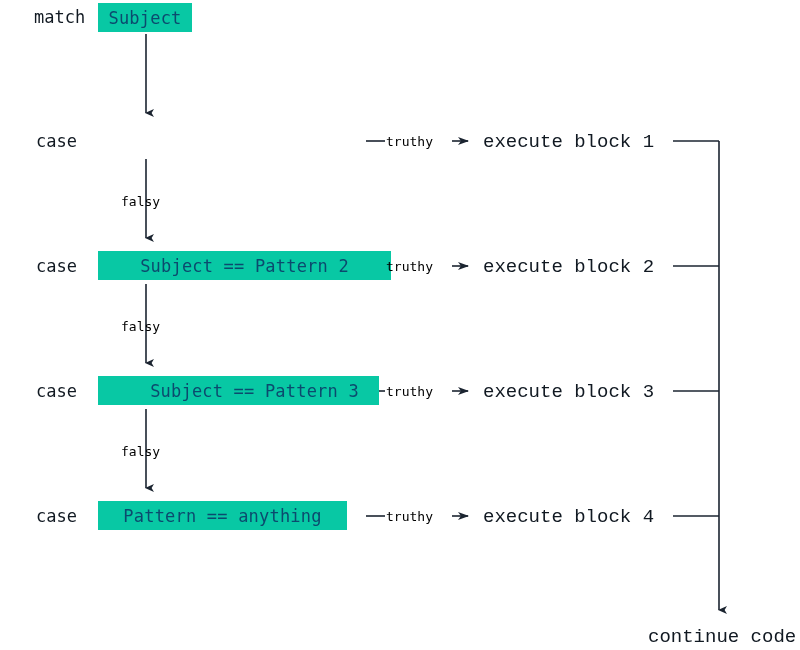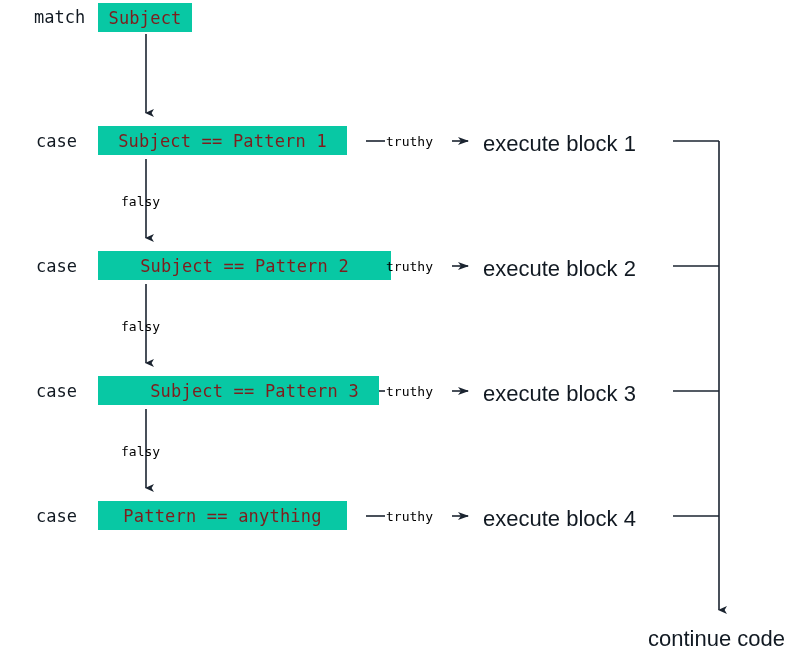"Subject" .node-box { color: #7f1d1d -> #0c4a6e }
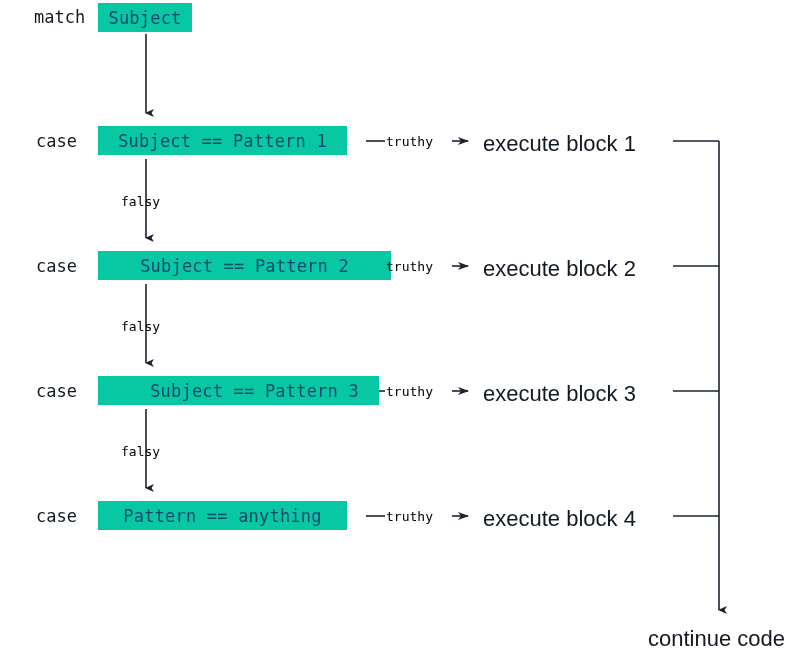"Subject == Pattern 1" div.node-box { html: <div>Subject == Pattern 1</div> -> none }
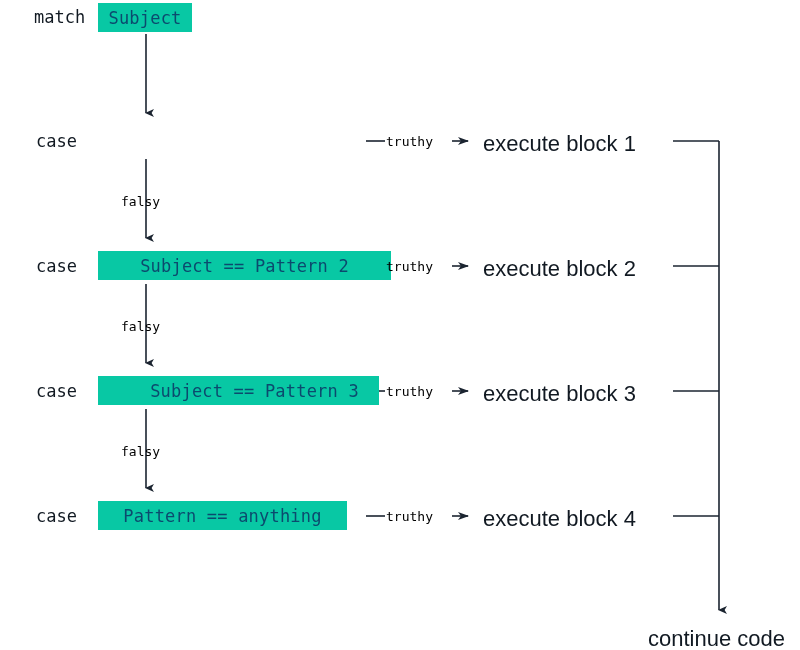"execute block 1" .plain-node { font-family: Liberation Sans, sans-serif -> Liberation Mono, monospace; font-size: 22px -> 19px }
